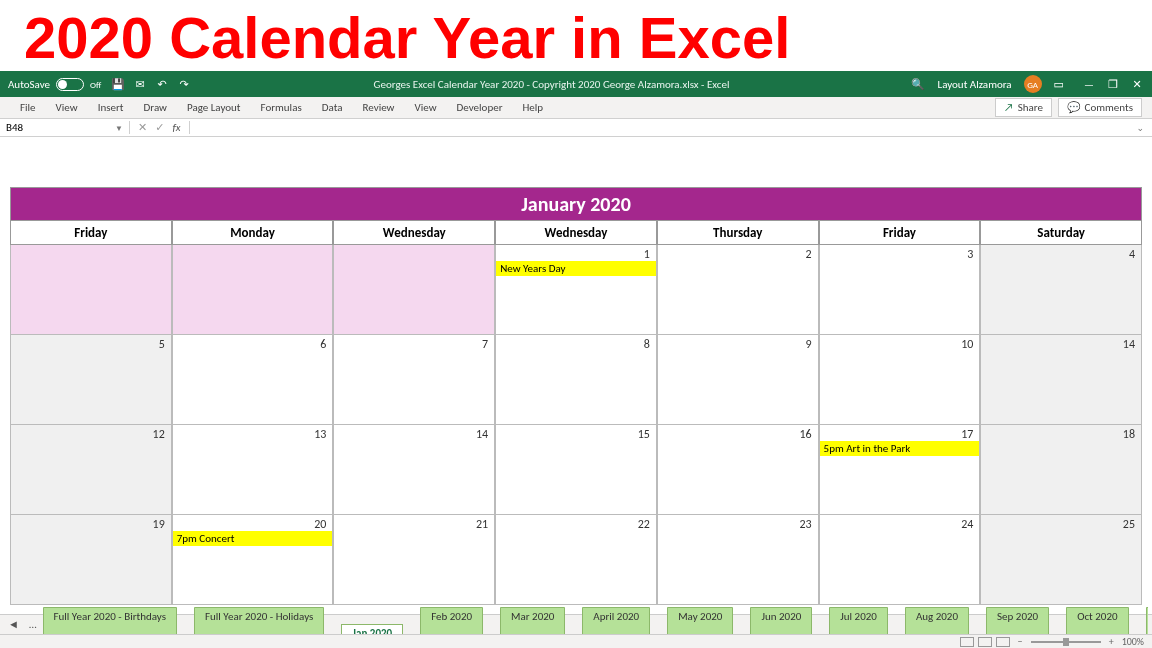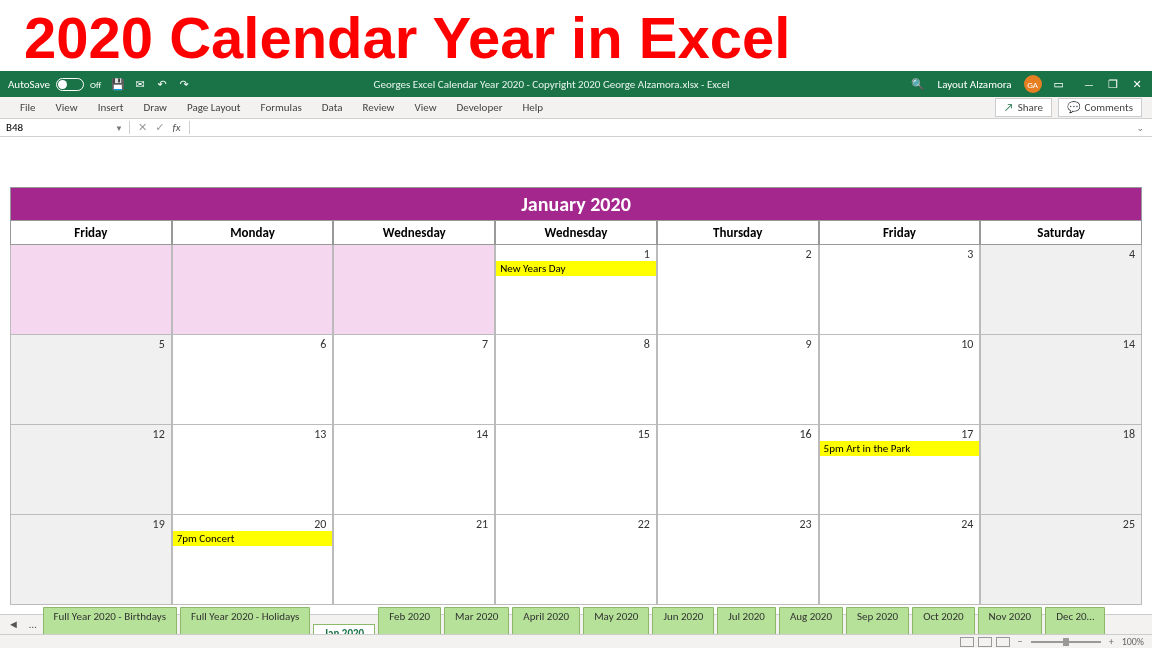"Full Year 2020 - Birthdays" div { gap: 3px -> 17px }
